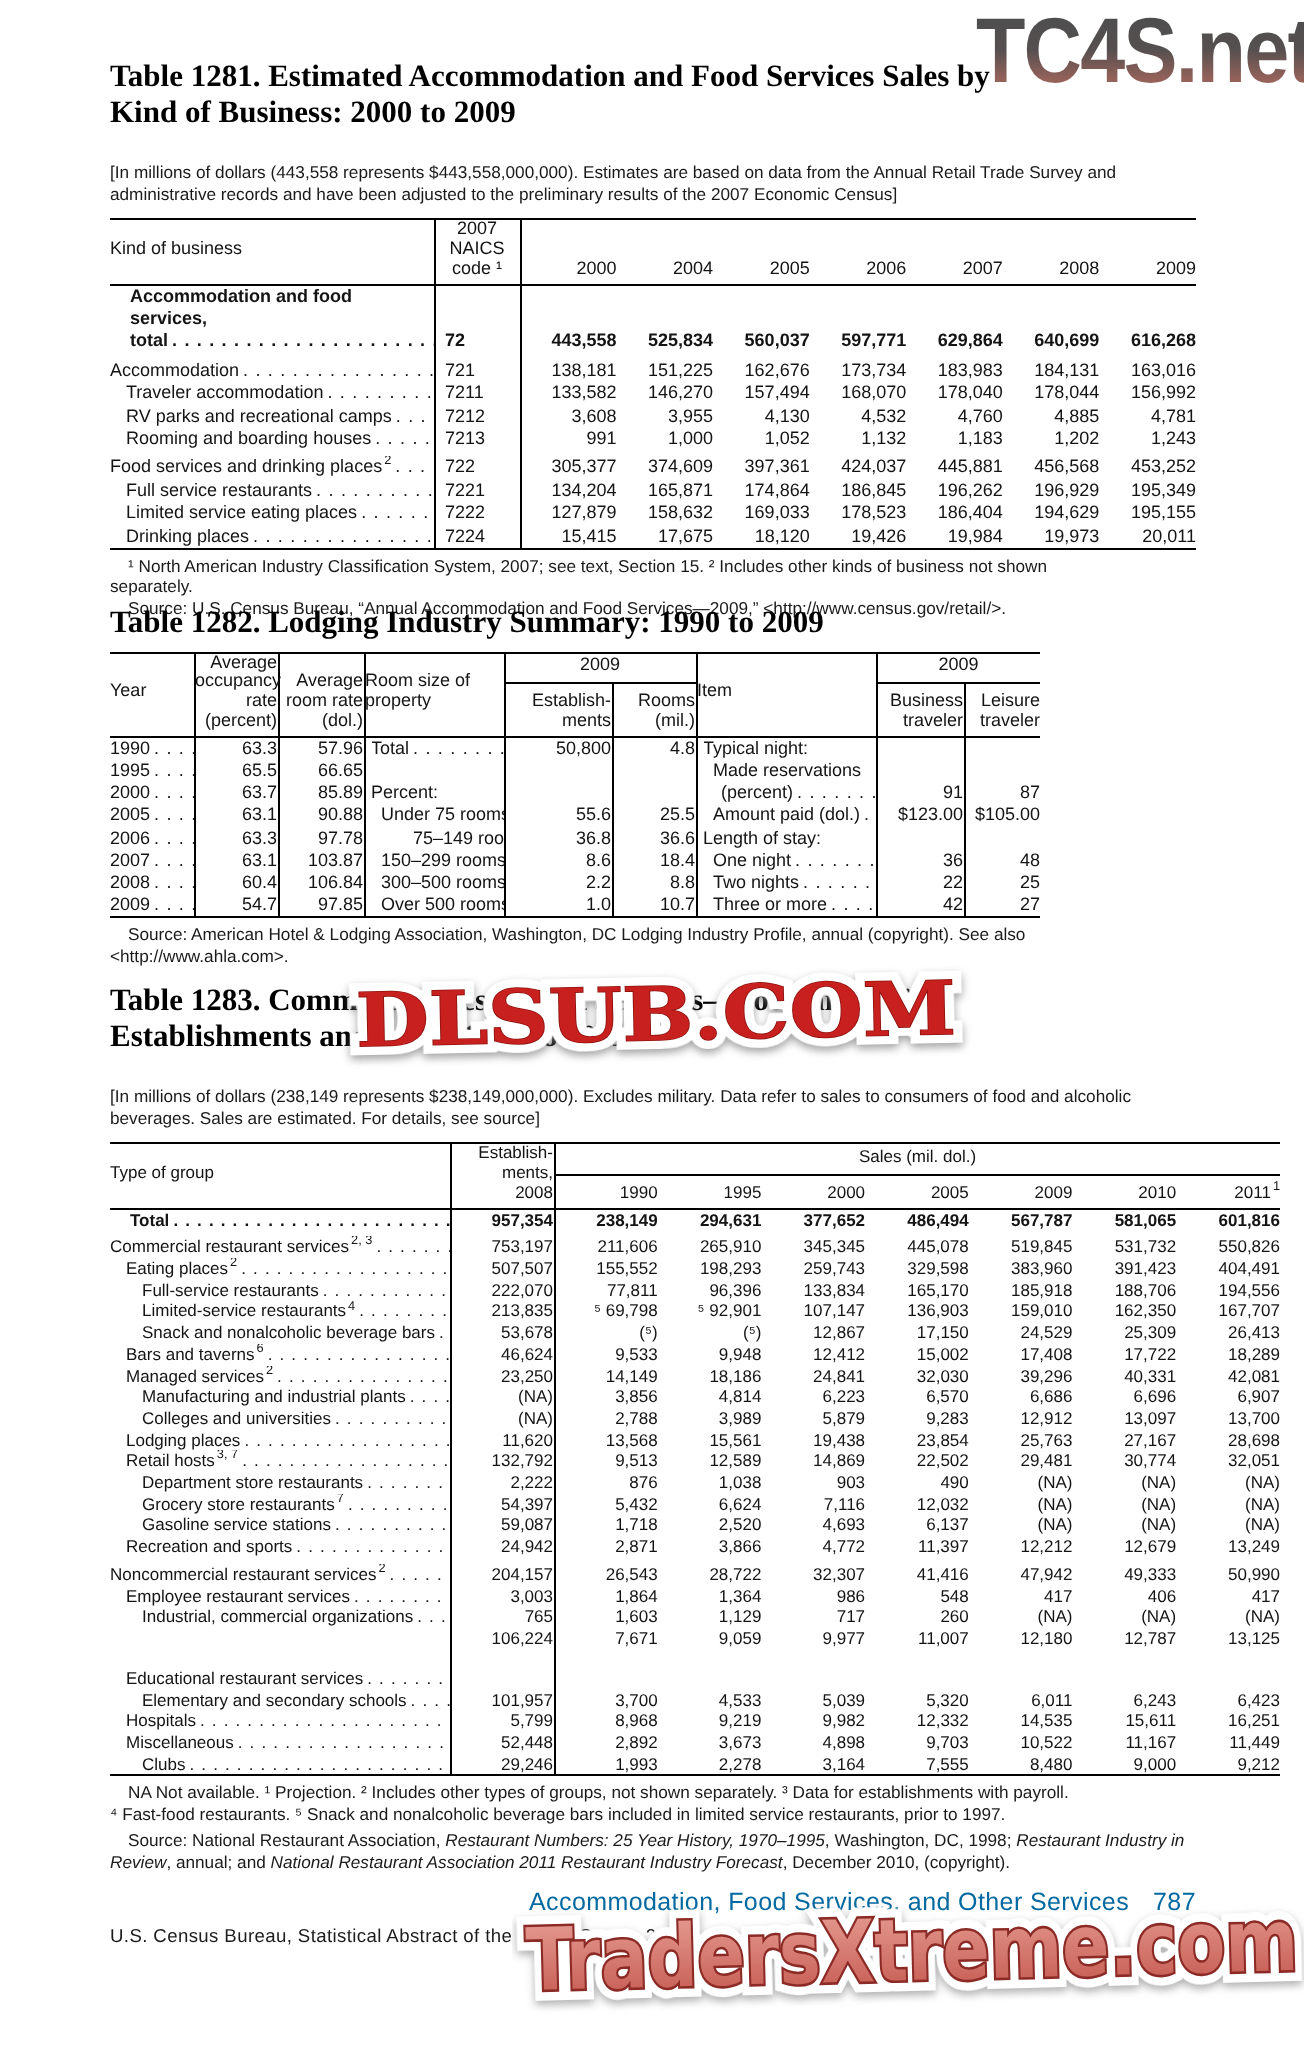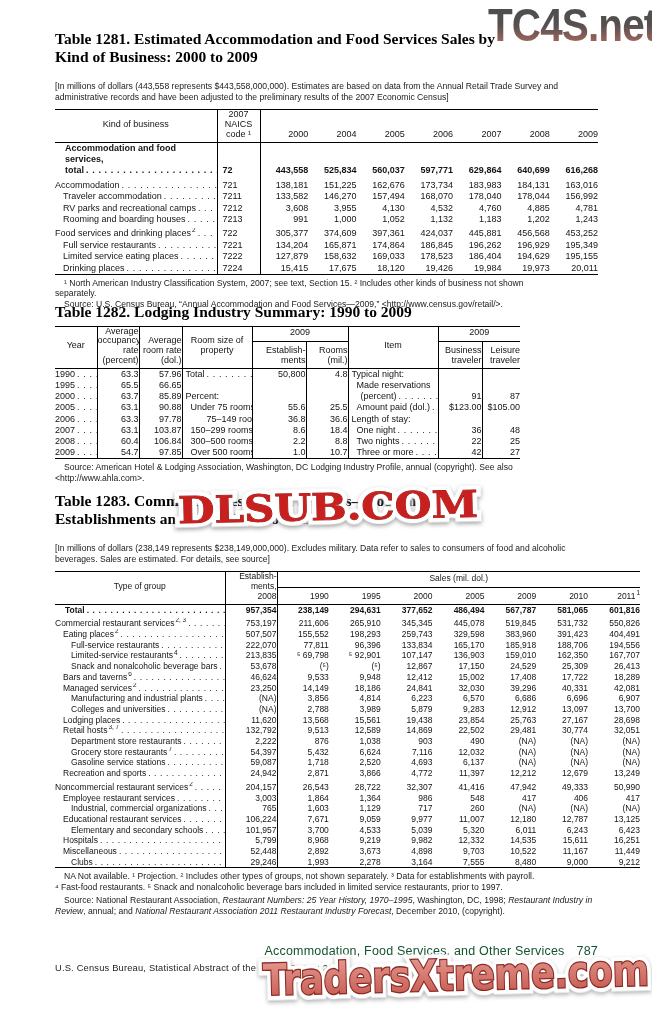"Kind of business" .hstub { text-align: center -> left }
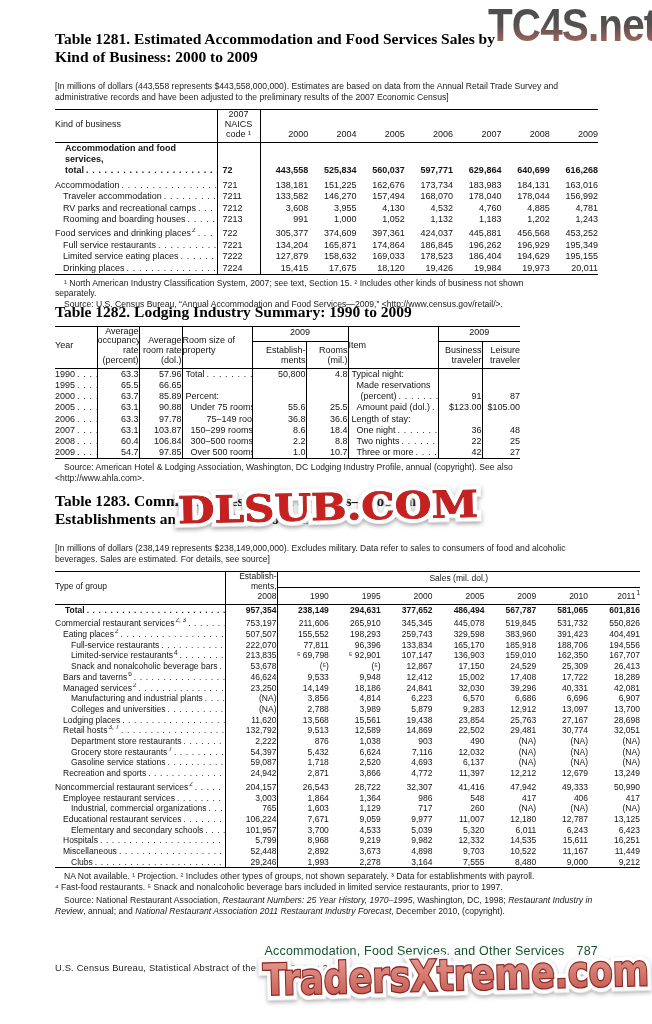"Educational restaurant services" span.lt { margin-top: none -> 20px }
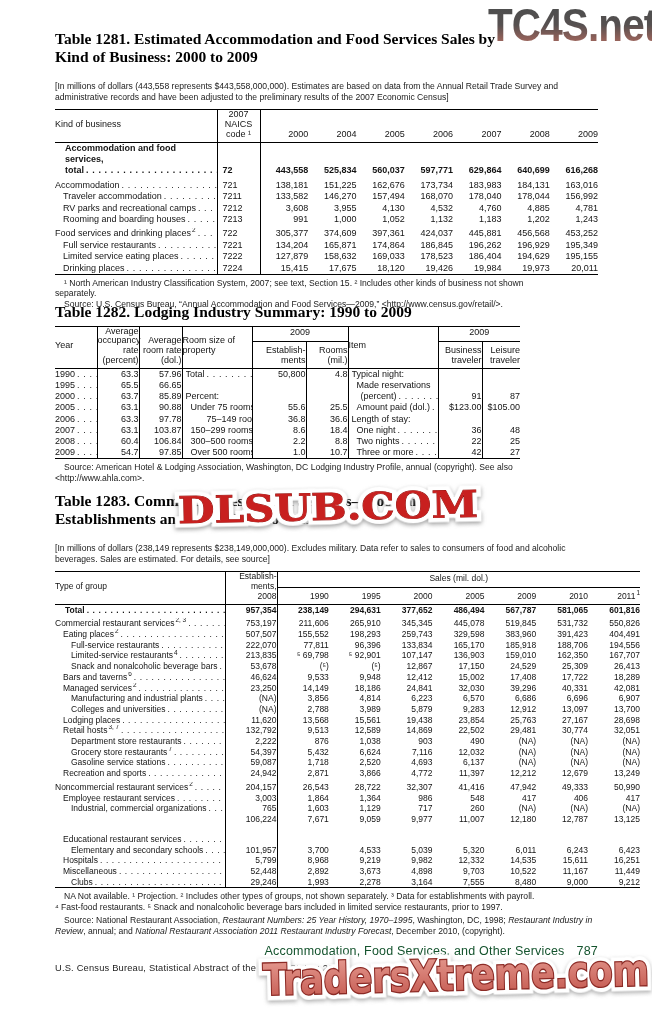"Accommodation, Food Services, and Other" .footer-right { color: #14532d -> #0369a1 }
